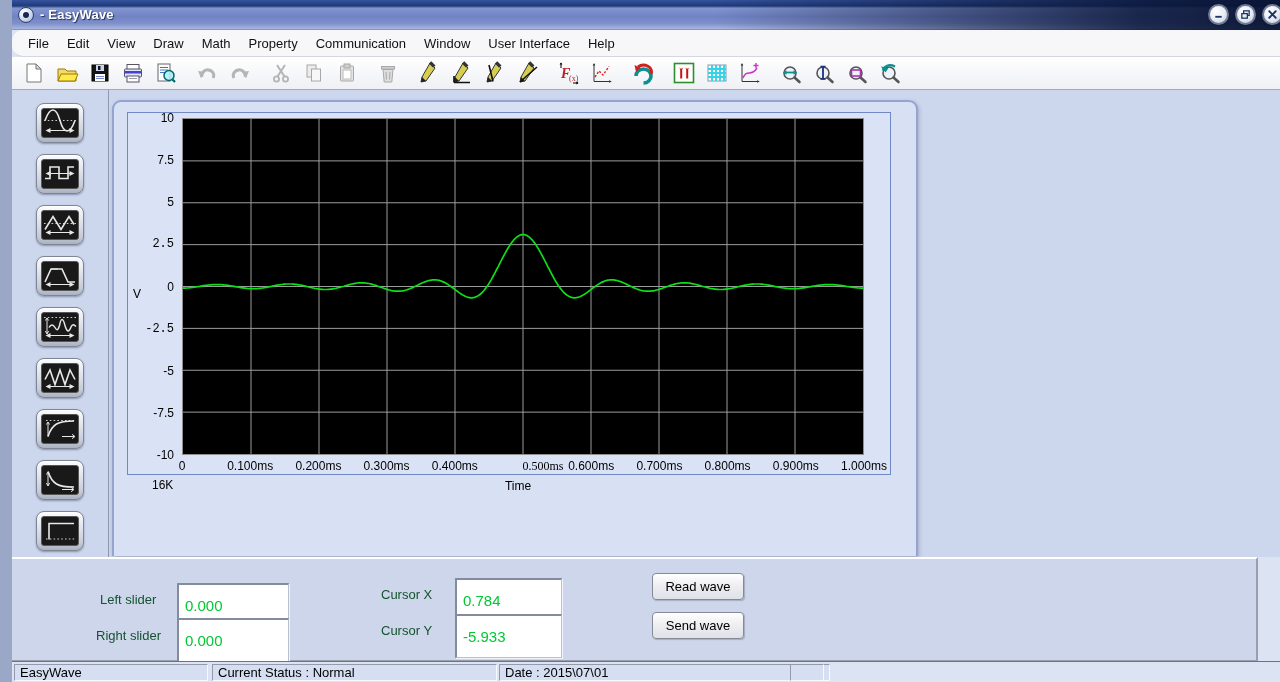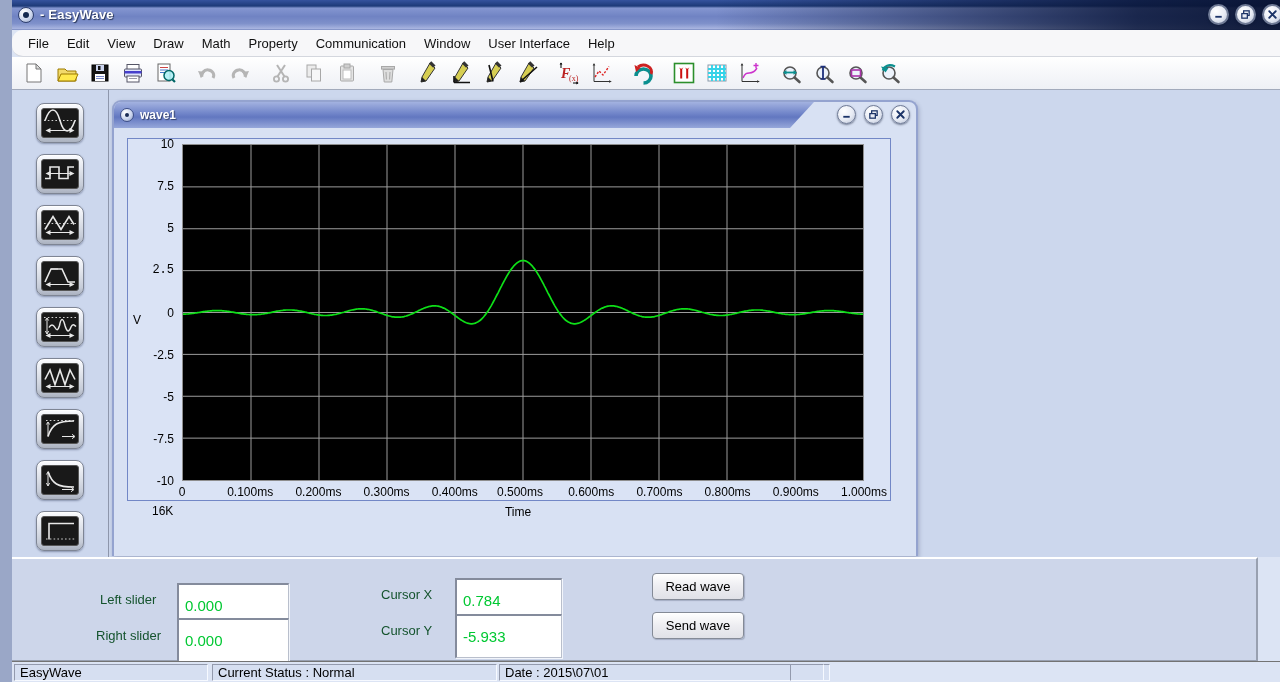"wave1" div.wave-titlebar { html: <div> <div> <span></span> <span>wave1</span> </div> <div> <span> <span> <svg> <line></line> </svg> </span> </span> <span> <span> <svg> <rect></rect> <rect></rect> </svg> </span> </span> <span> <span> <svg> <path></path> </svg> </span> </span> </div> </div> -> none }
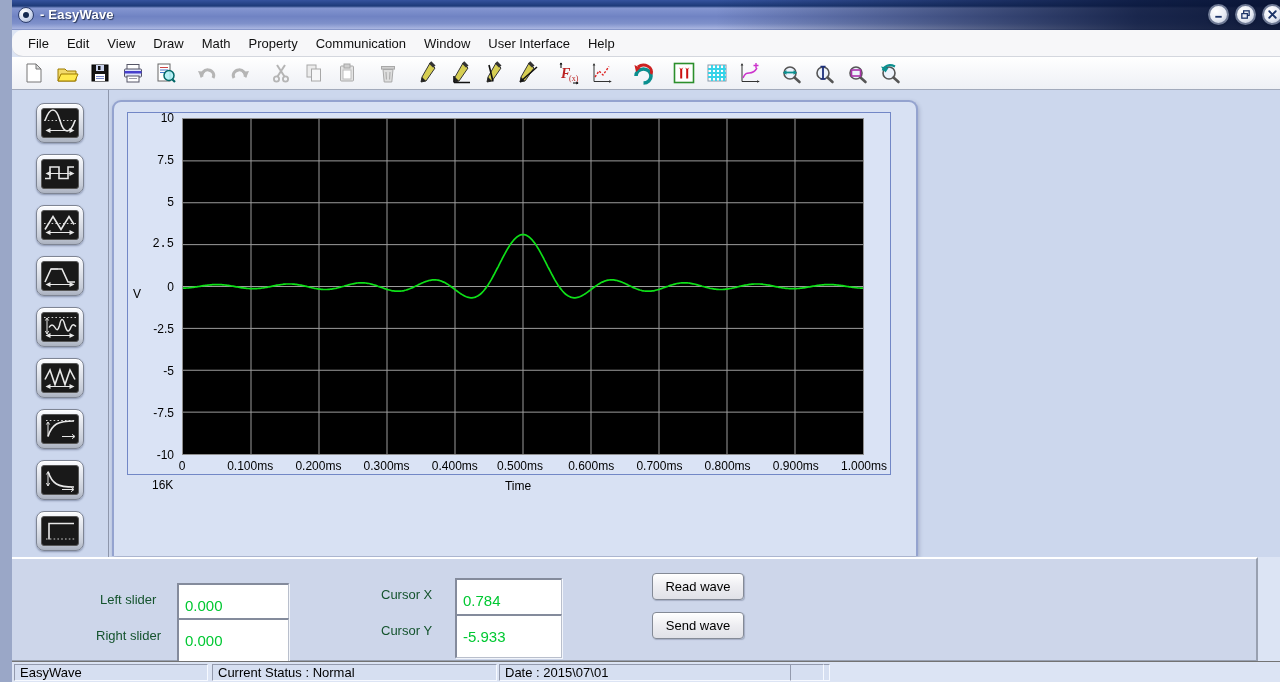"-2.5" span.ytick { font-family: none -> Liberation Mono, monospace }
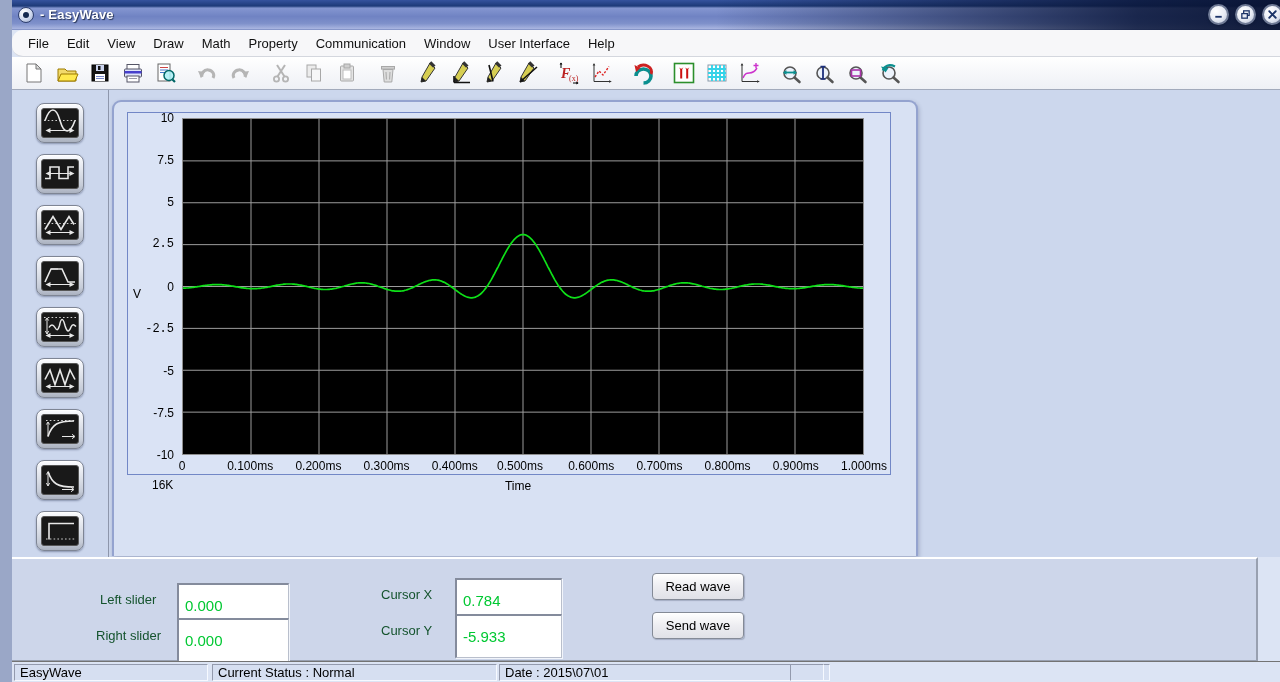"0.500ms" span.xtick { font-family: none -> Liberation Serif, serif; left: 338px -> 361px }
